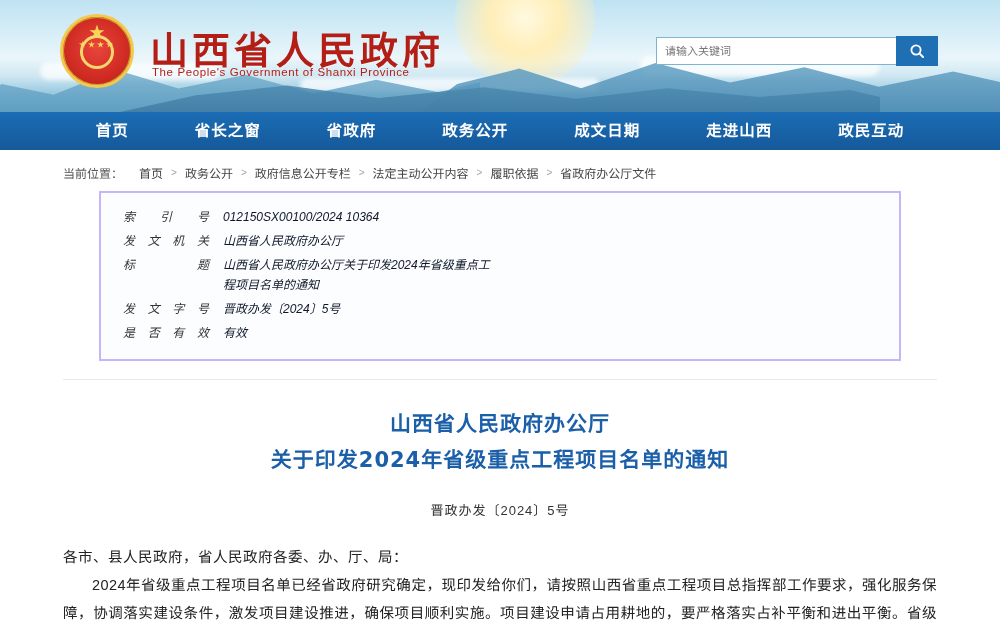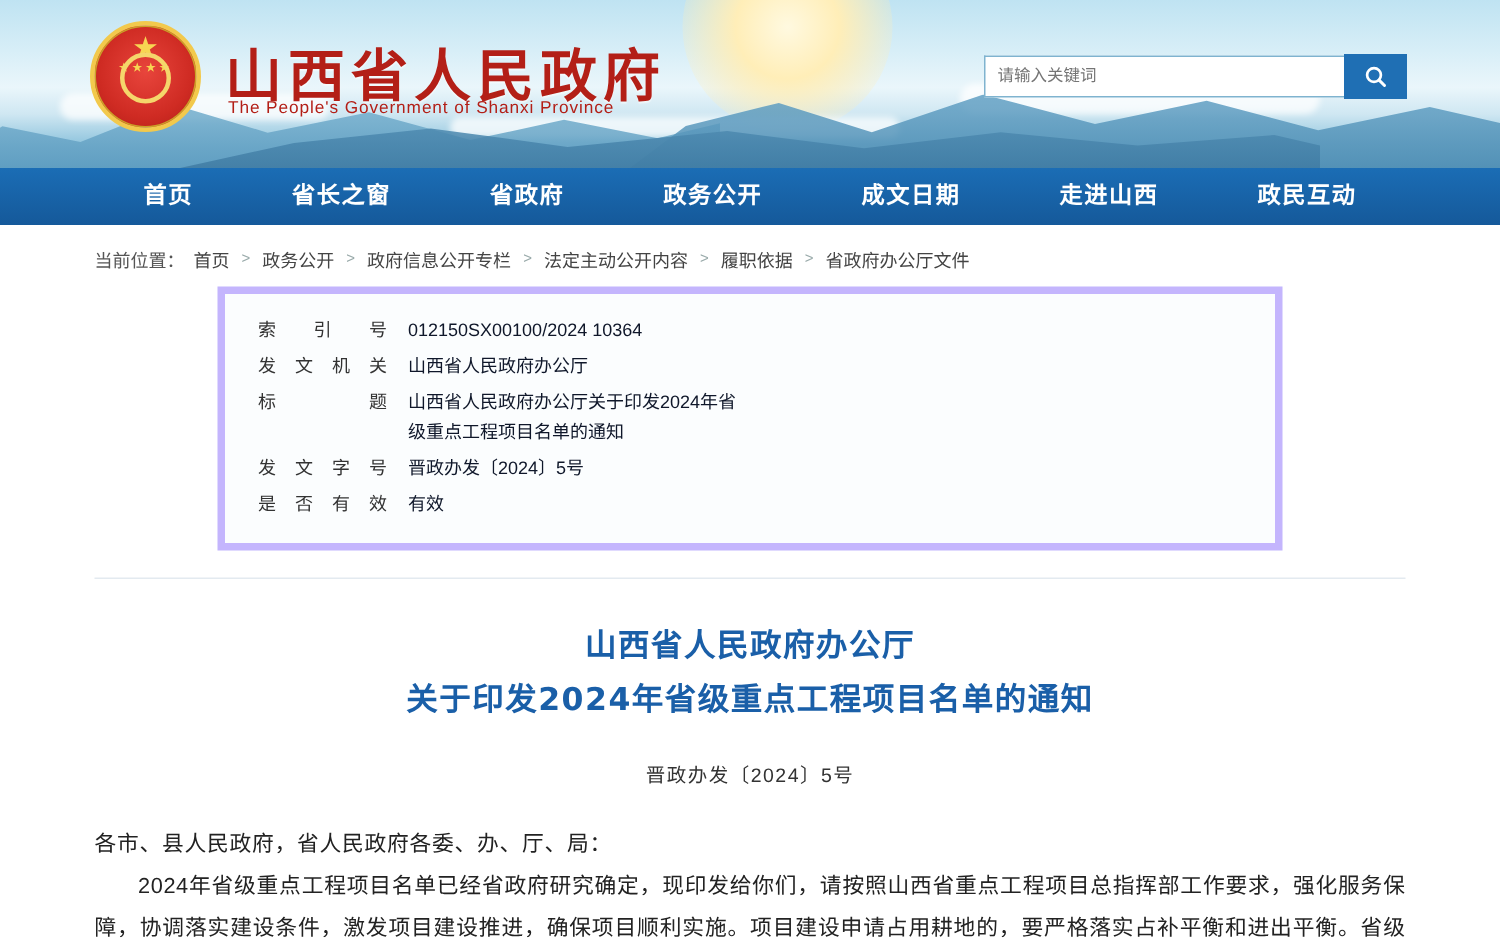"当前位置：" .crumb .label { margin-right: 6px -> 16px }
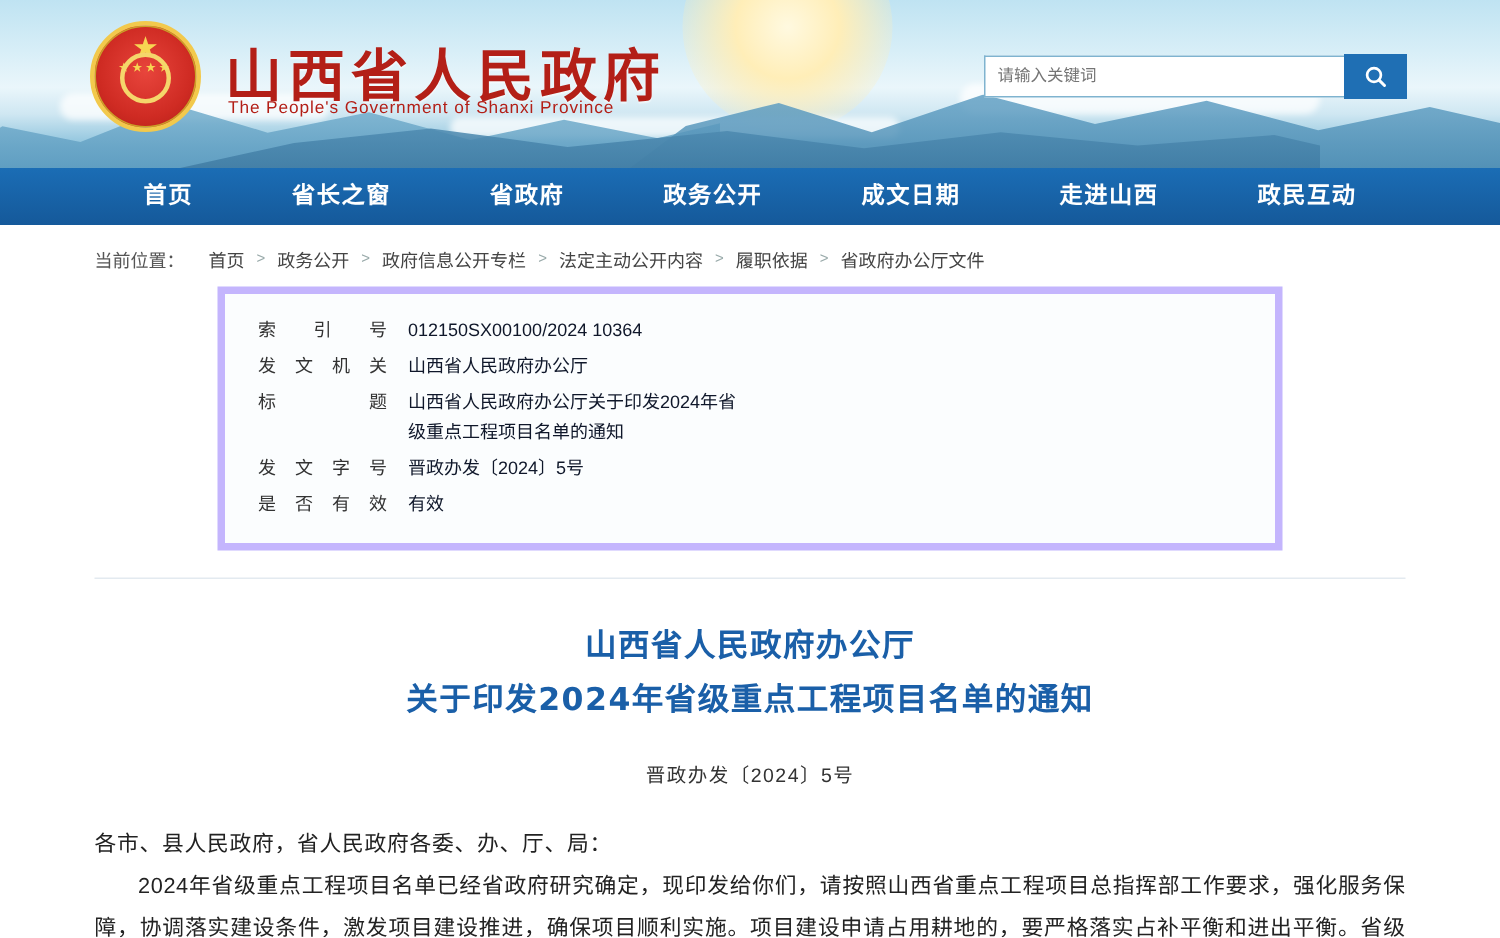"索引号" .meta { border: 5px solid #c4b5fd -> 2px solid #c4b5fd; font-style: none -> italic; width: 710px -> 802px }
